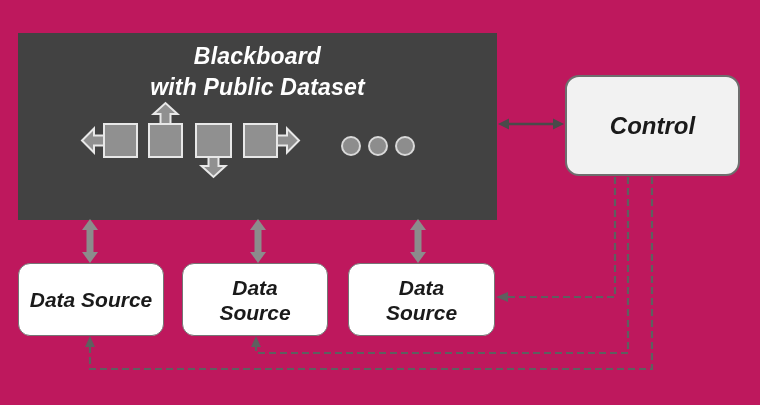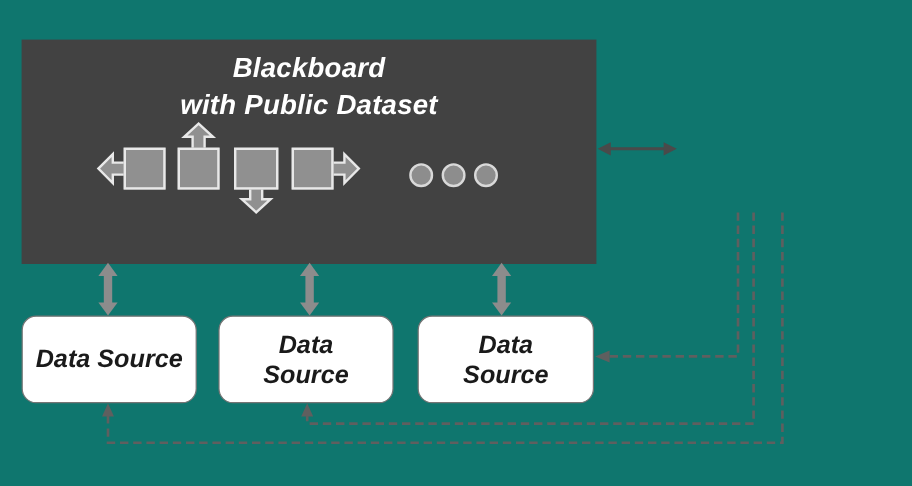"Blackboard" .canvas { background: #0f766e -> #be185d }
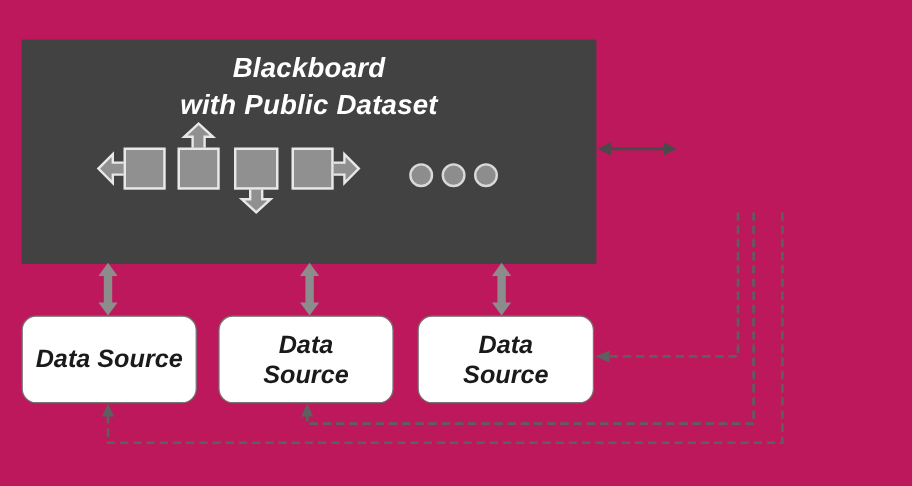"Control" div.rbox { html: none -> <div> <span>Control</span> </div> }
